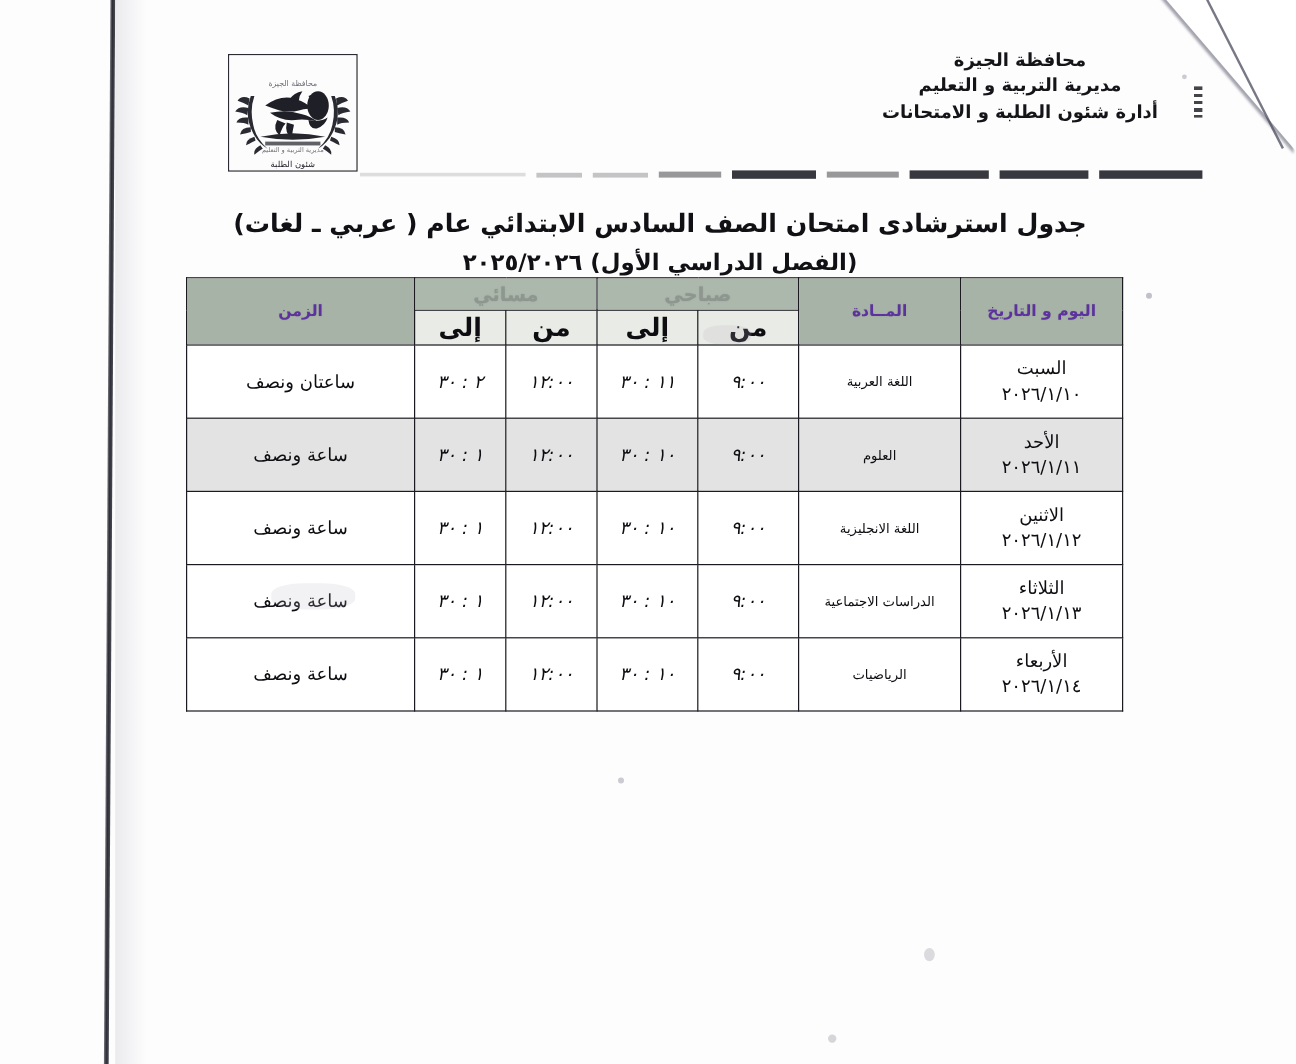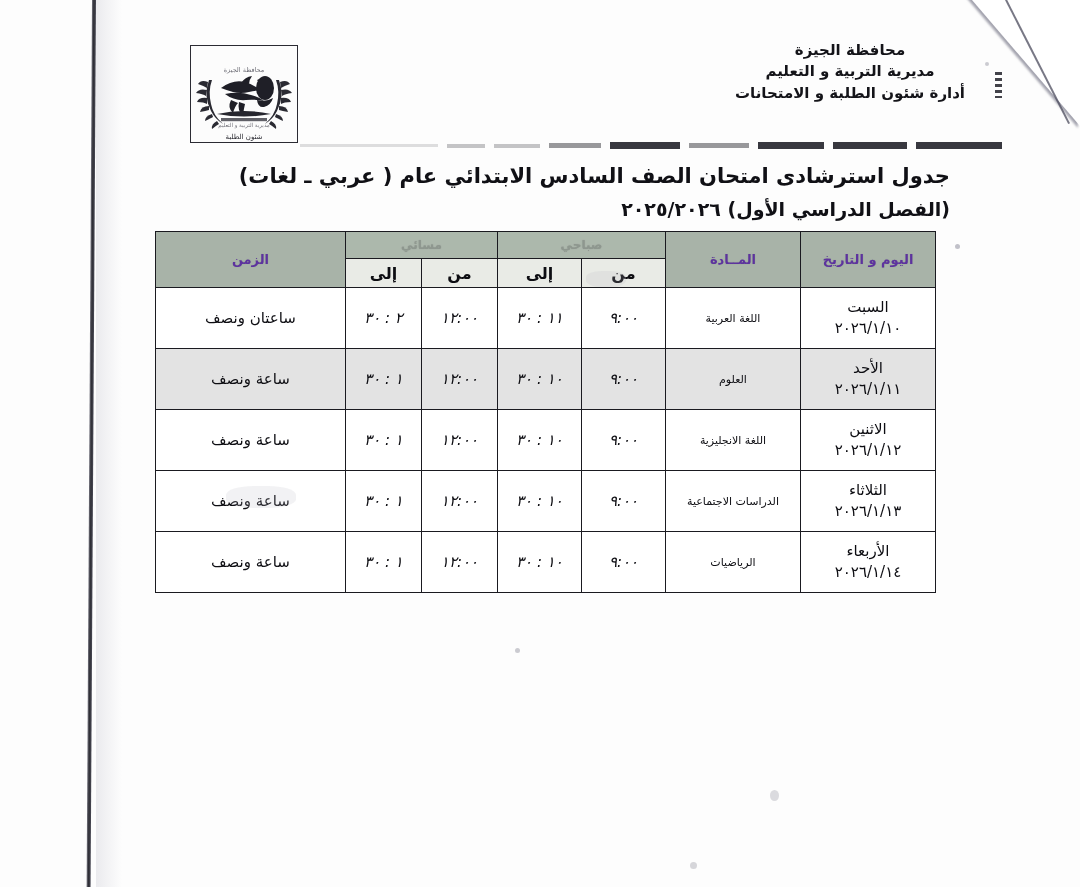"جدول استرشادى امتحان الصف السادس" .title-block { text-align: right -> center; top: 164px -> 174px }
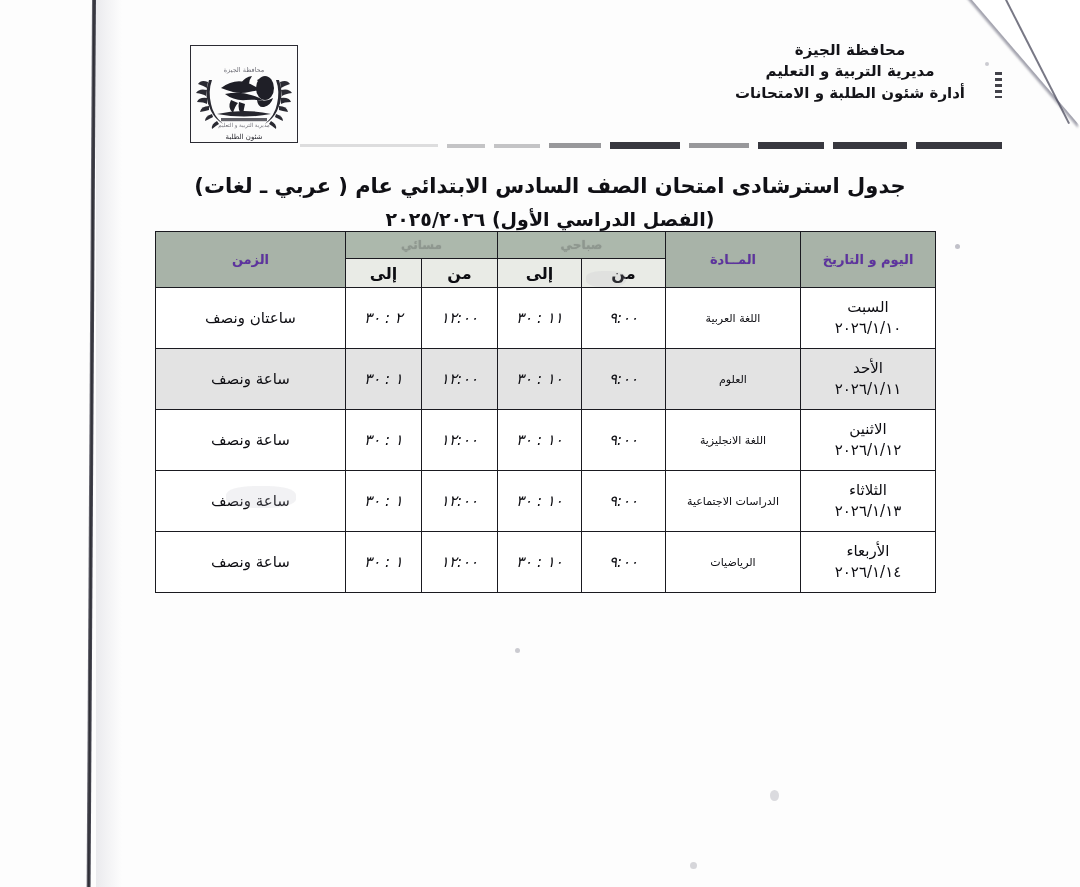"مسائي" thead th.grouplabel { font-size: 12px -> 16px }
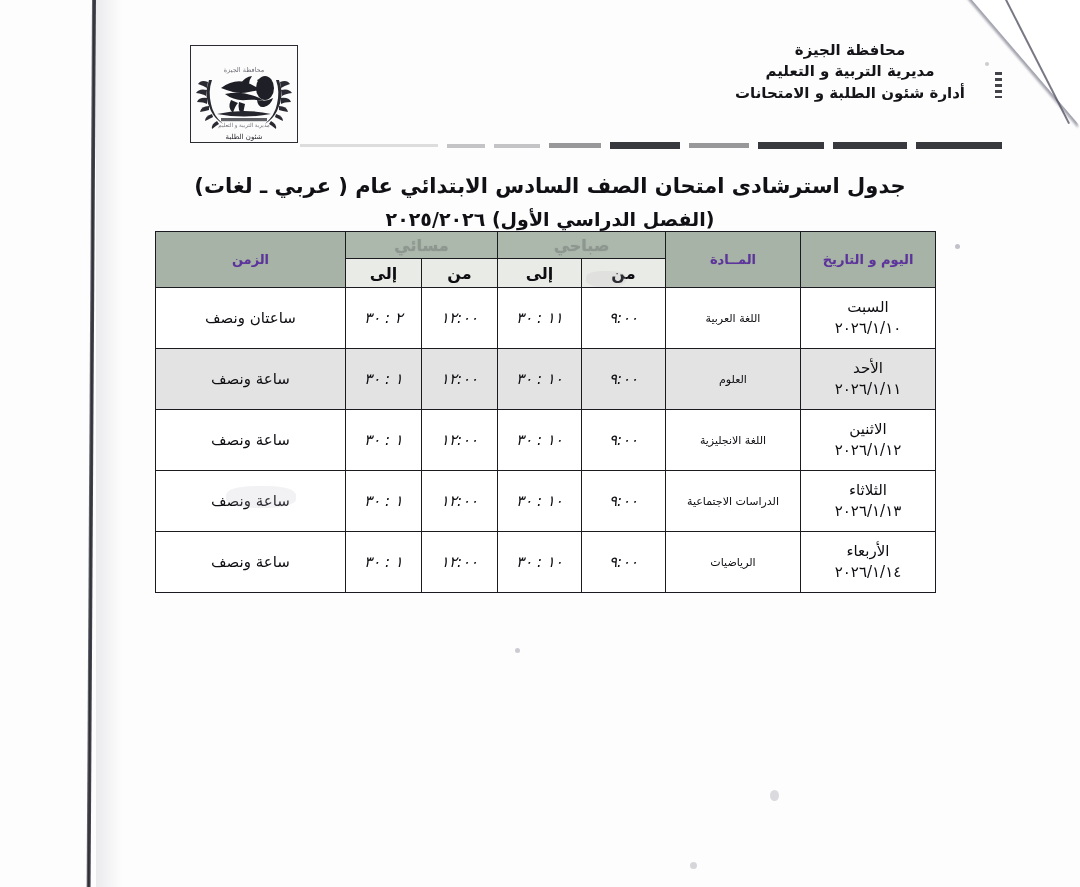"إلى" thead th.sub { font-size: 16px -> 21px }
